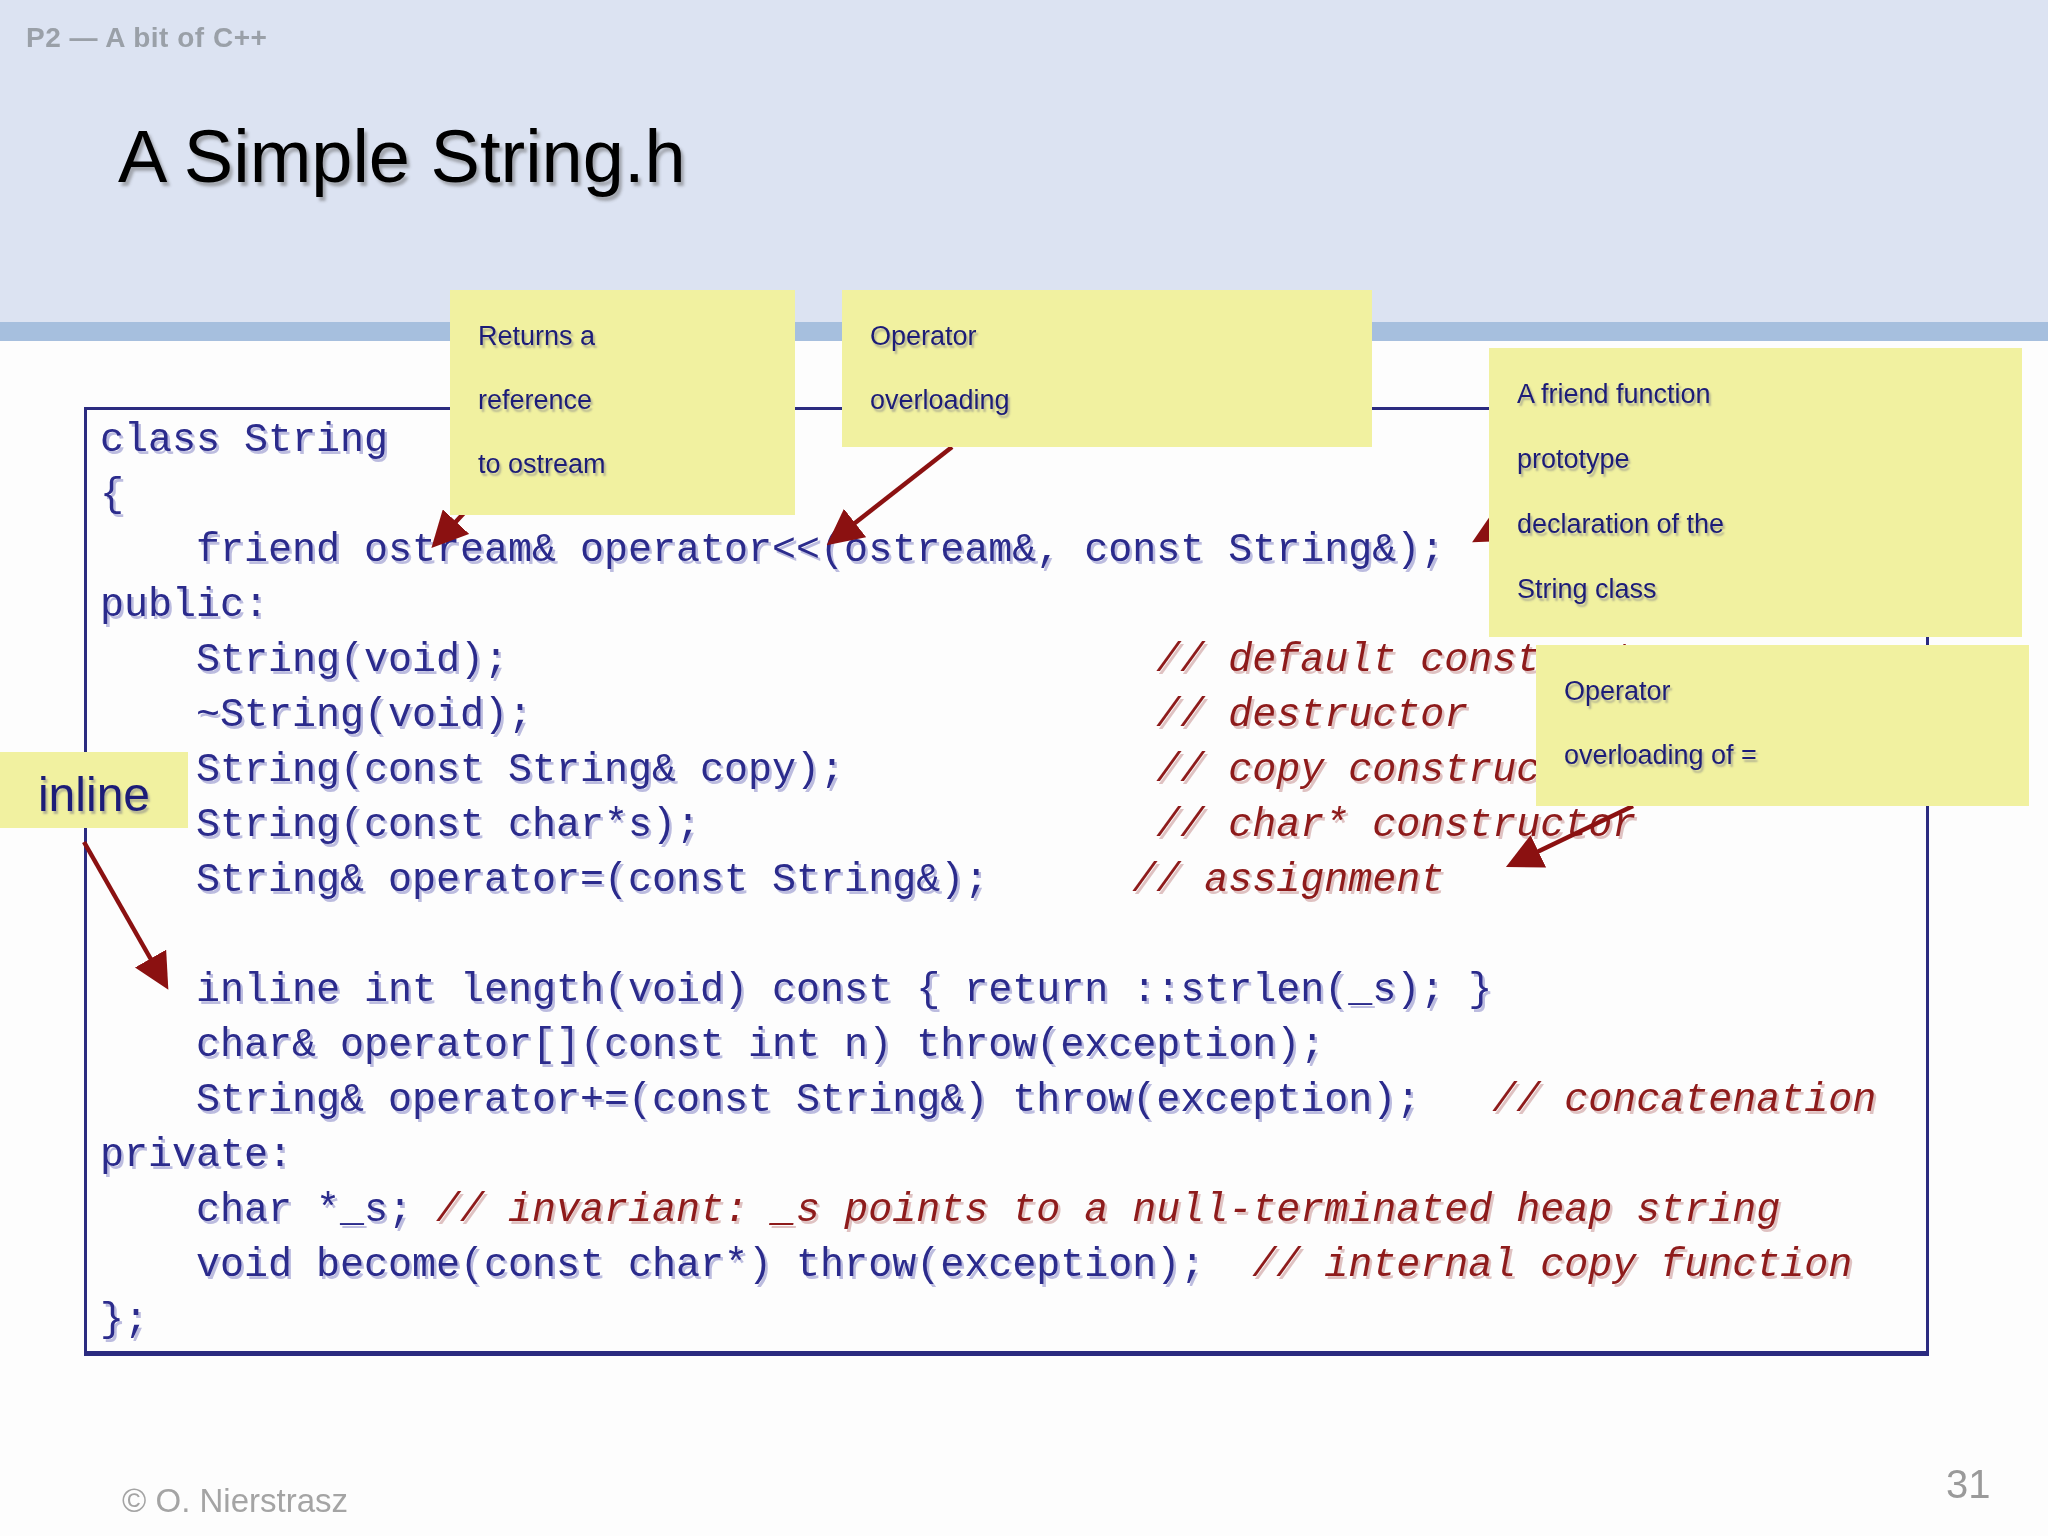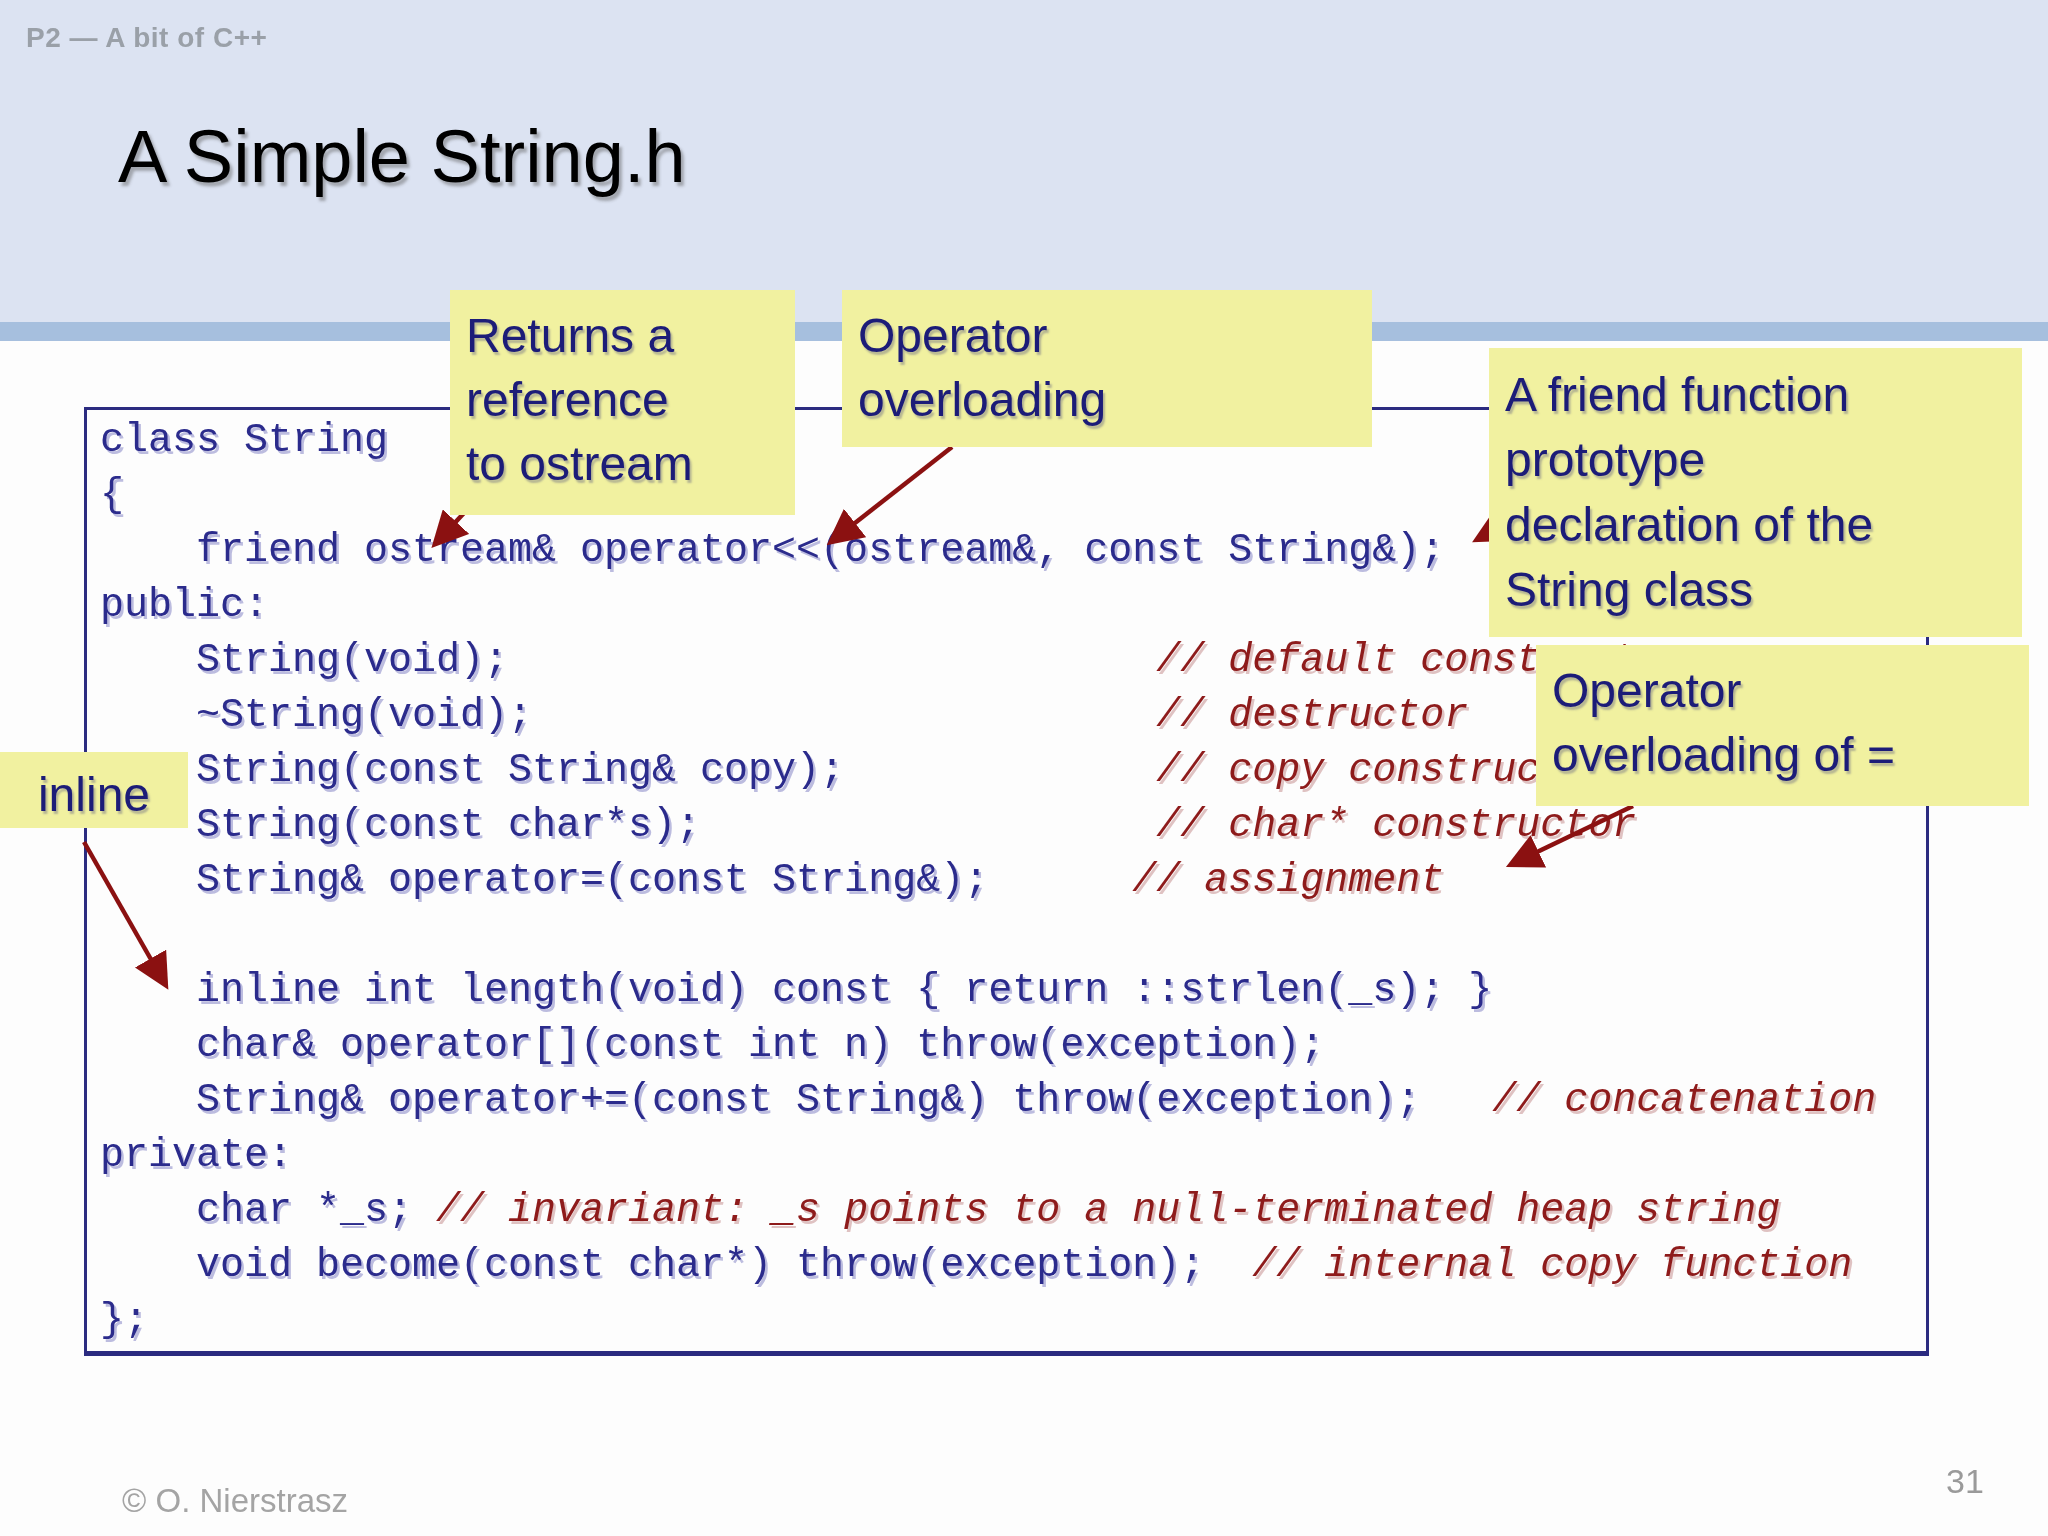"Returns a" .note { font-size: 48px -> 27px; padding: 14px 10px 0 16px -> 14px 10px 0 28px }
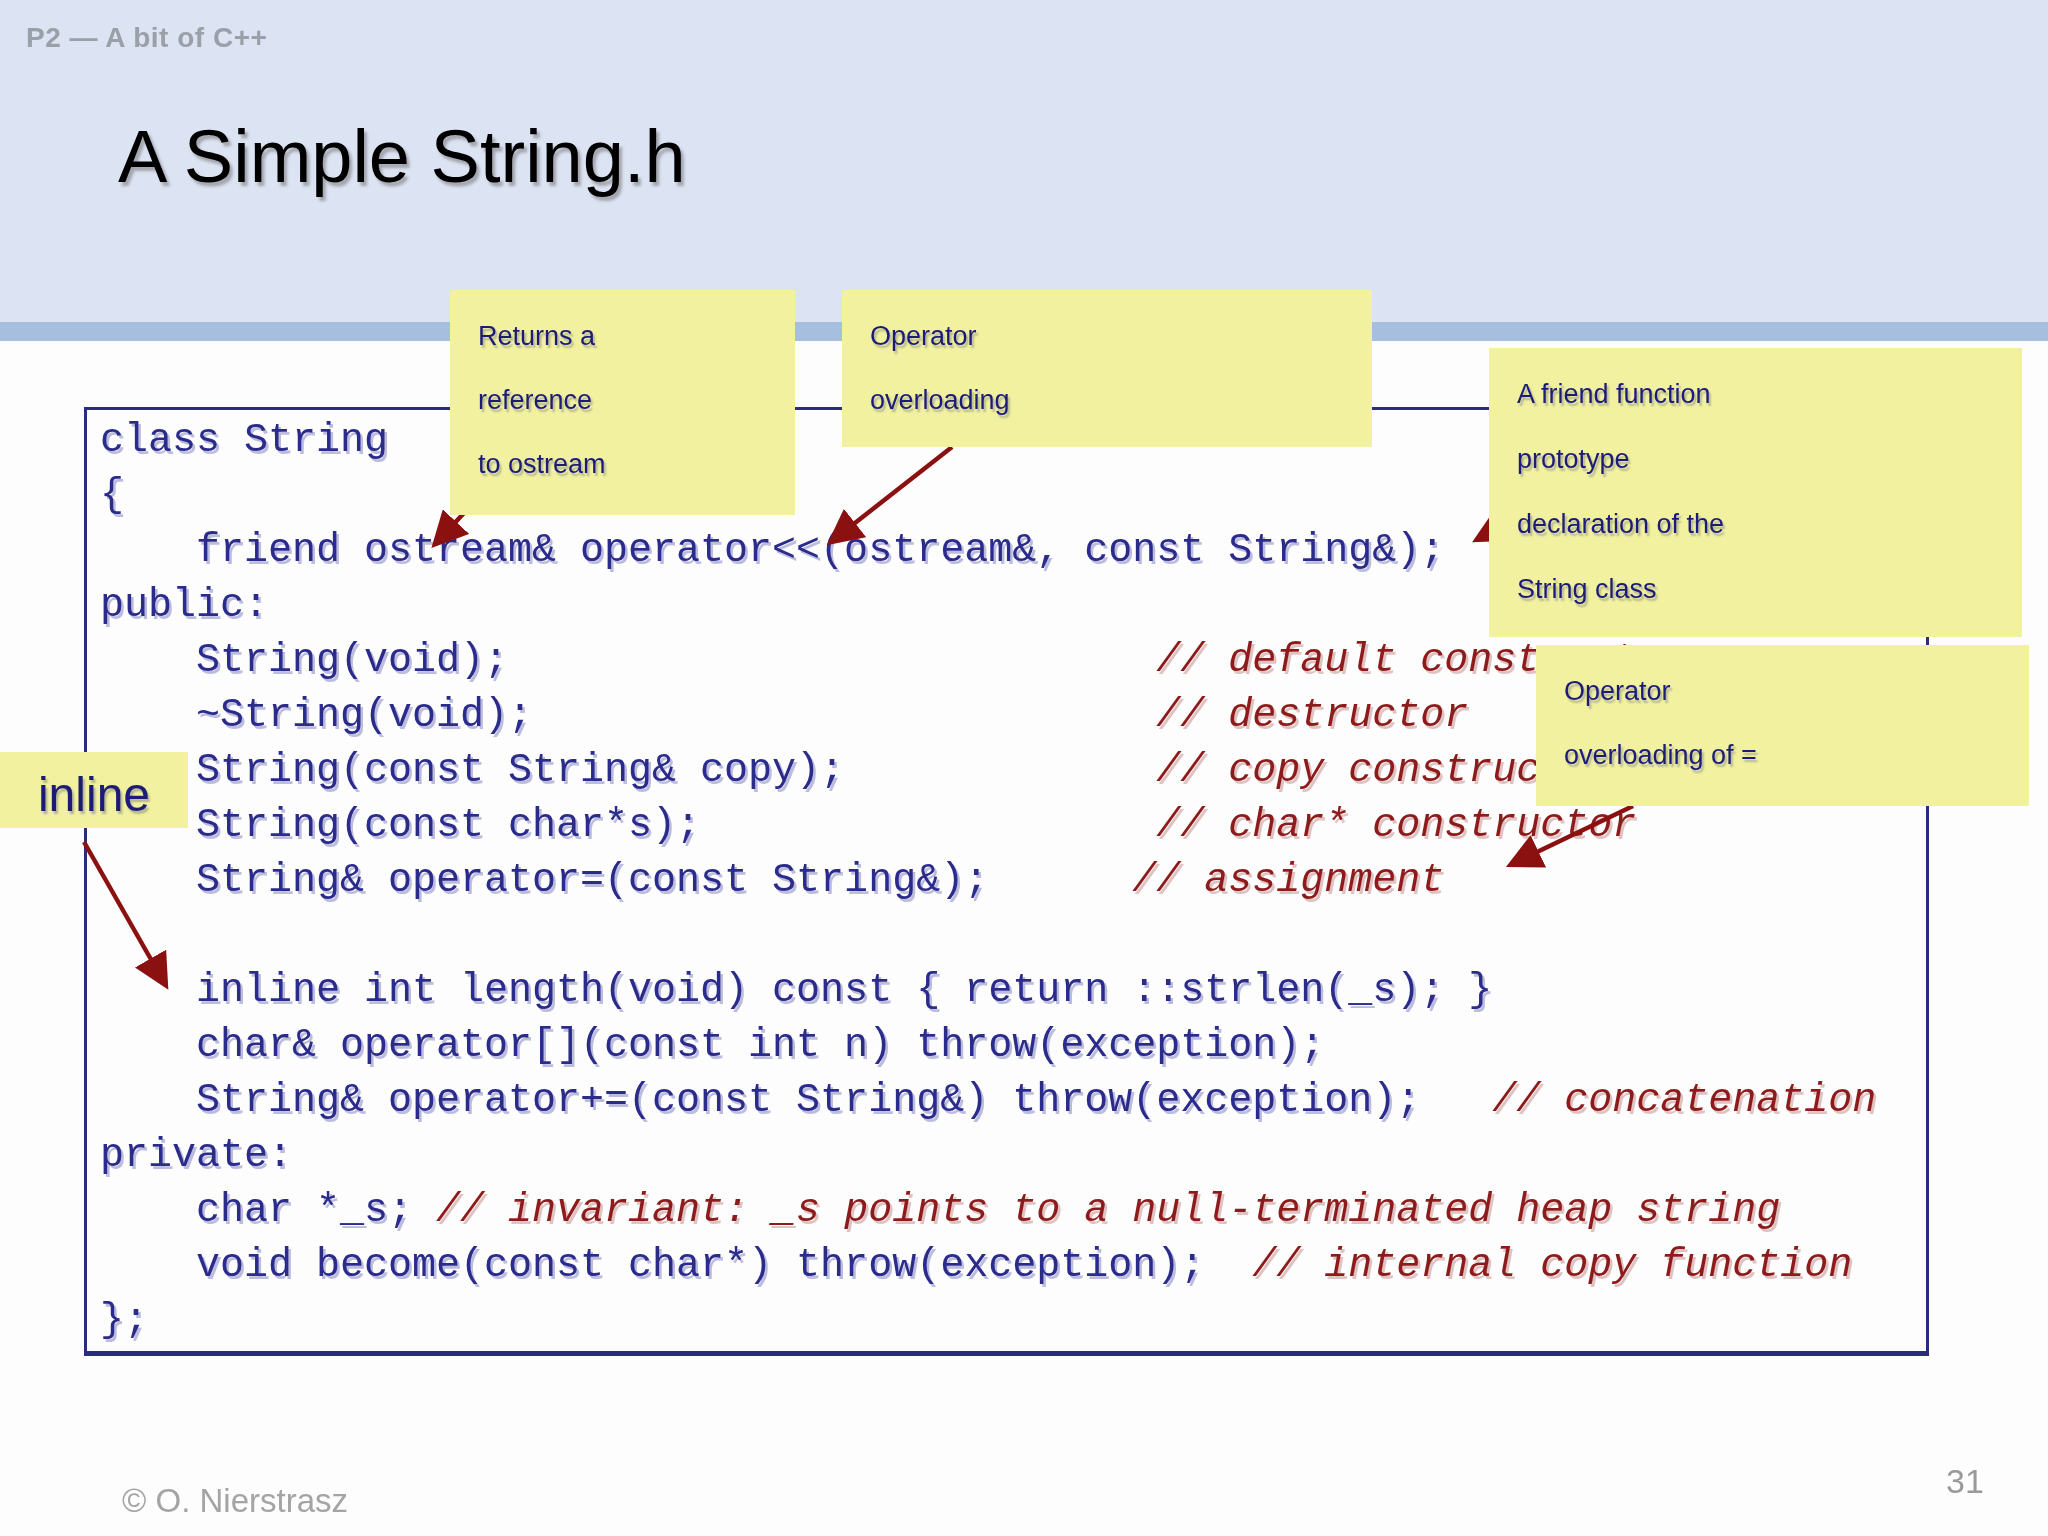"31" .page-number { font-size: 34px -> 40px }
